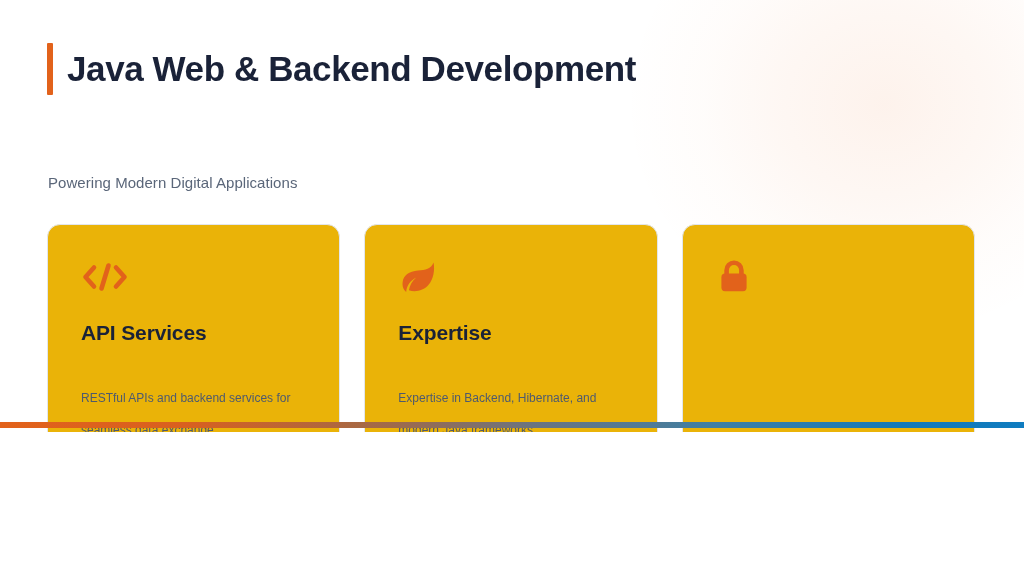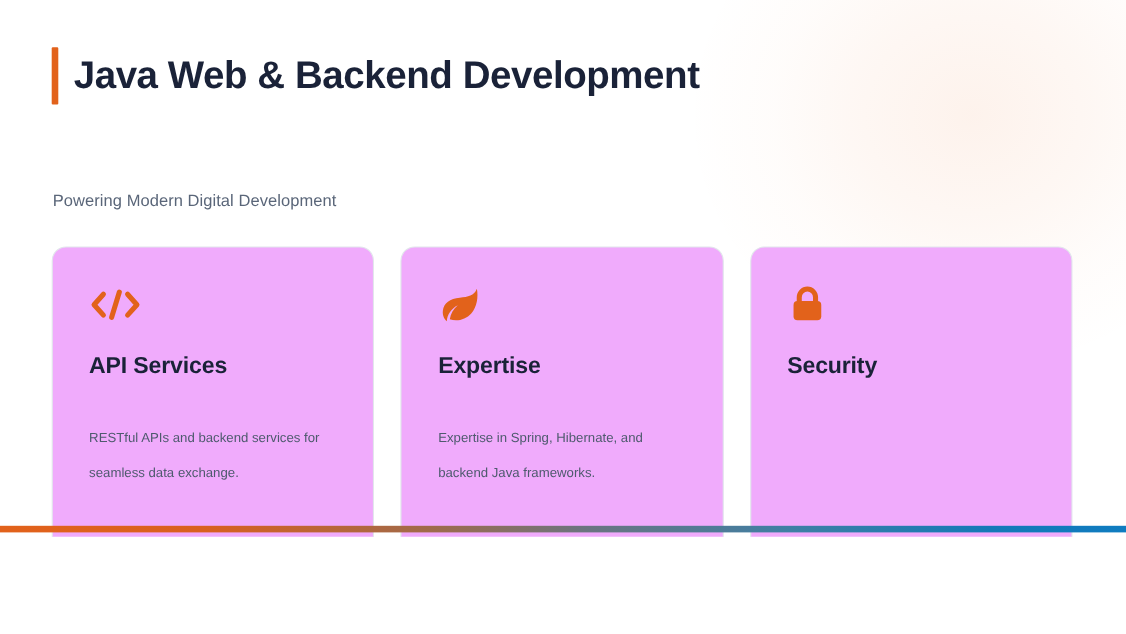"Java Web & Backend Development" .slide { height: 488px -> 432px }
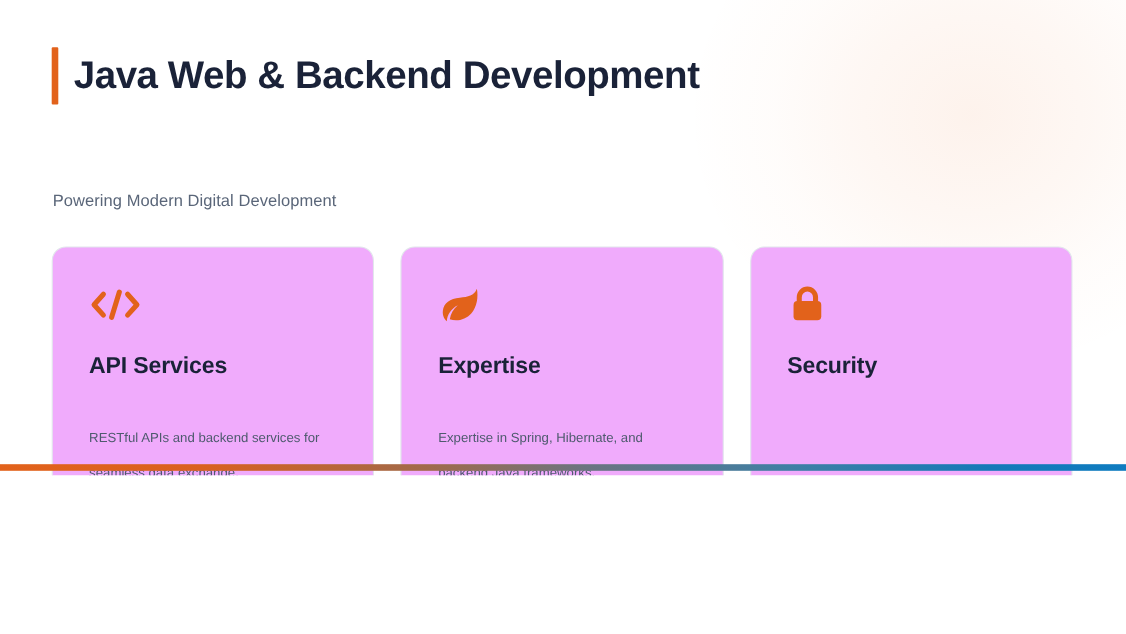"Powering Modern Digital Development" div.subtitle { text: Development -> Applications }
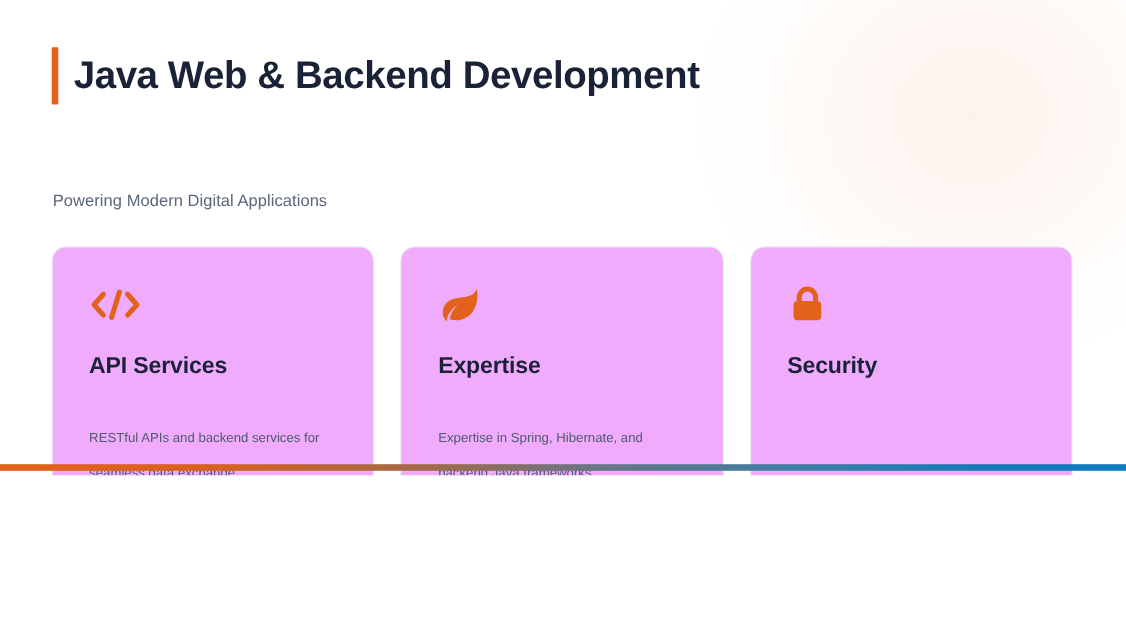"API Services" .card { background: #f0abfc -> #eab308 }
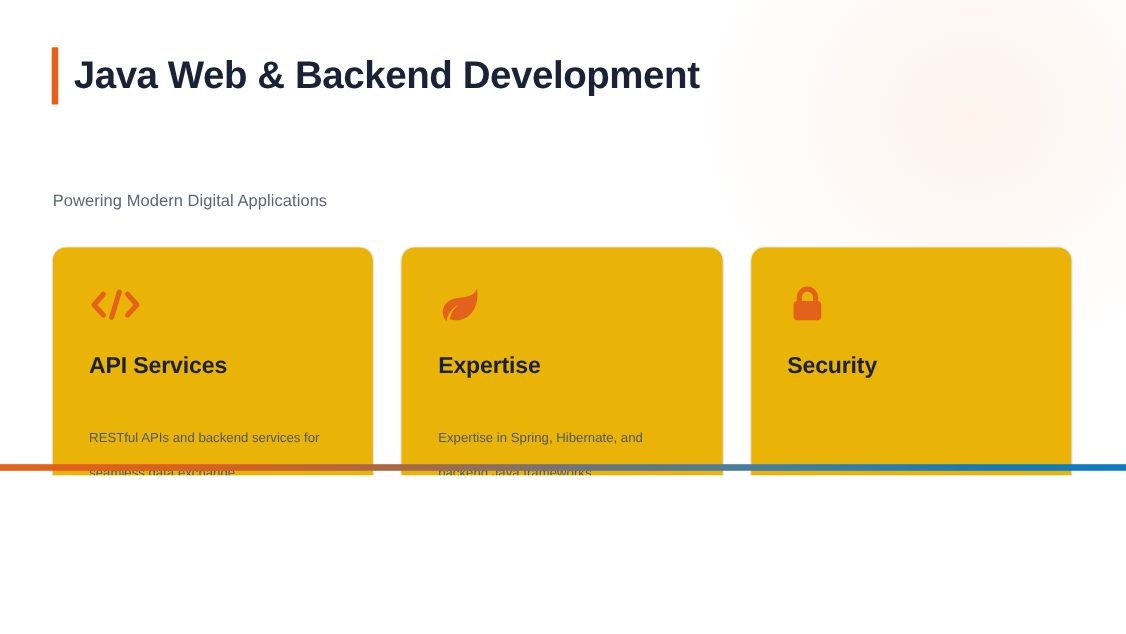"Security" h2.card-title { html: <h2>Security</h2> -> none }
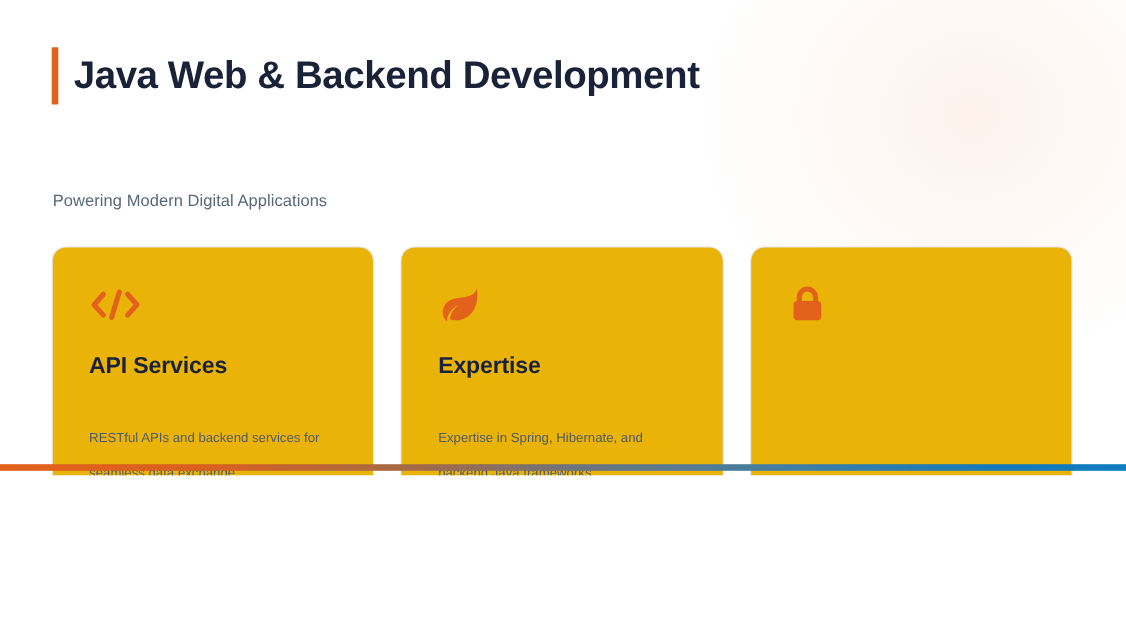"Expertise in Spring, Hibernate, and" p.card-text { text: Spring, Hibernate, and backend -> Backend, Hibernate, and modern }
